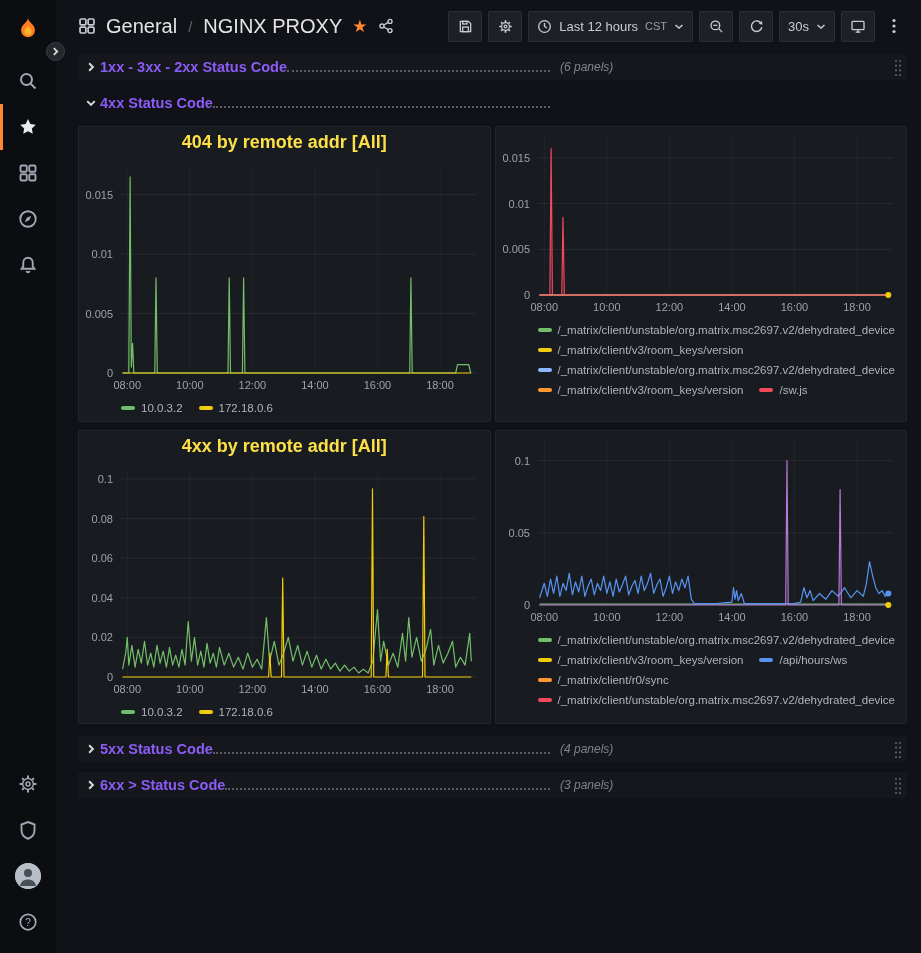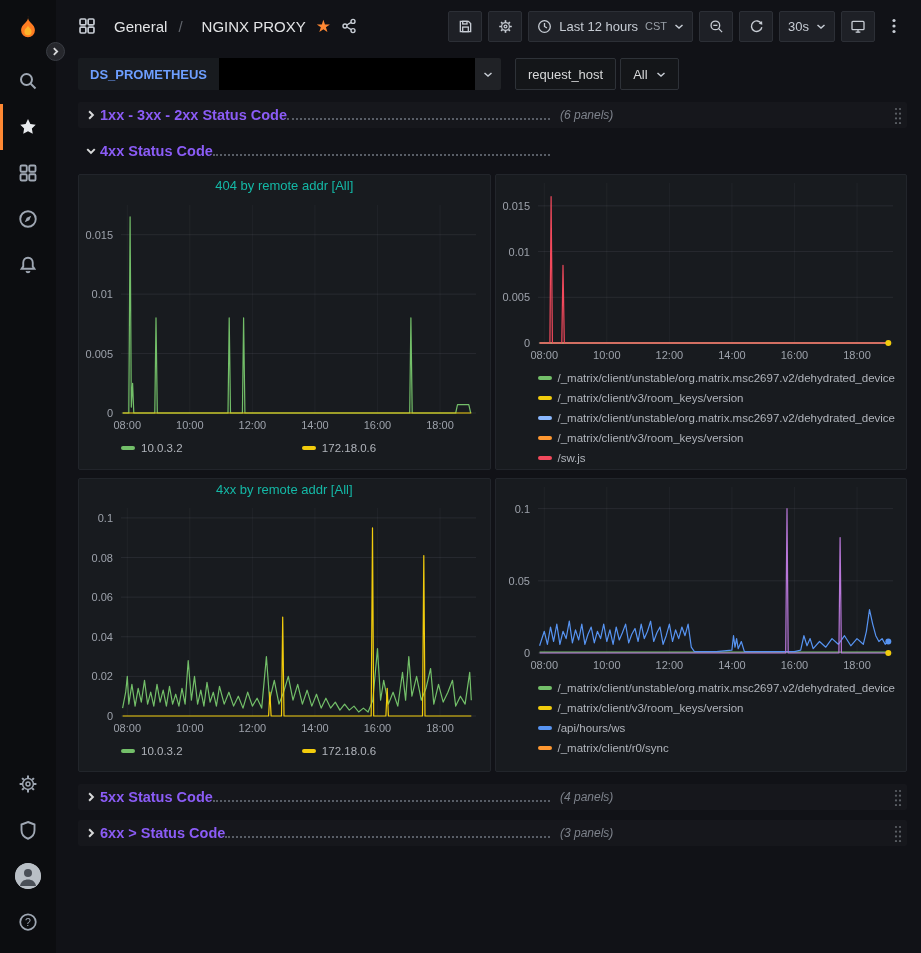"General" .crumb { font-size: 15px -> 20px; margin-left: 8px -> none }
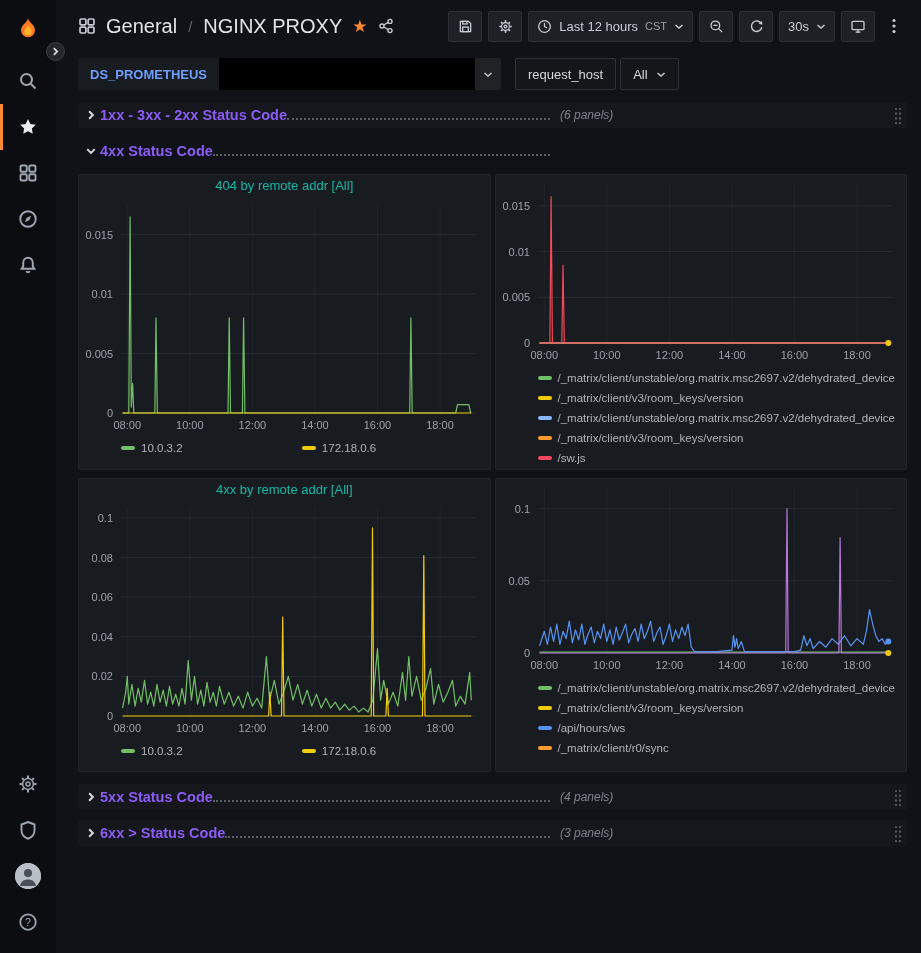"DS_PROMETHEUS" div.subbar { html: <div> <div> <span>DS_PROMETHEUS</span> <span> <span></span> <span> <svg> <polyline></polyline> </svg> </span> </span> </div> <div> <span>request_host</span> <span> <span>All</span> <svg> <polyline></polyline> </svg> </span> </div> </div> -> none }
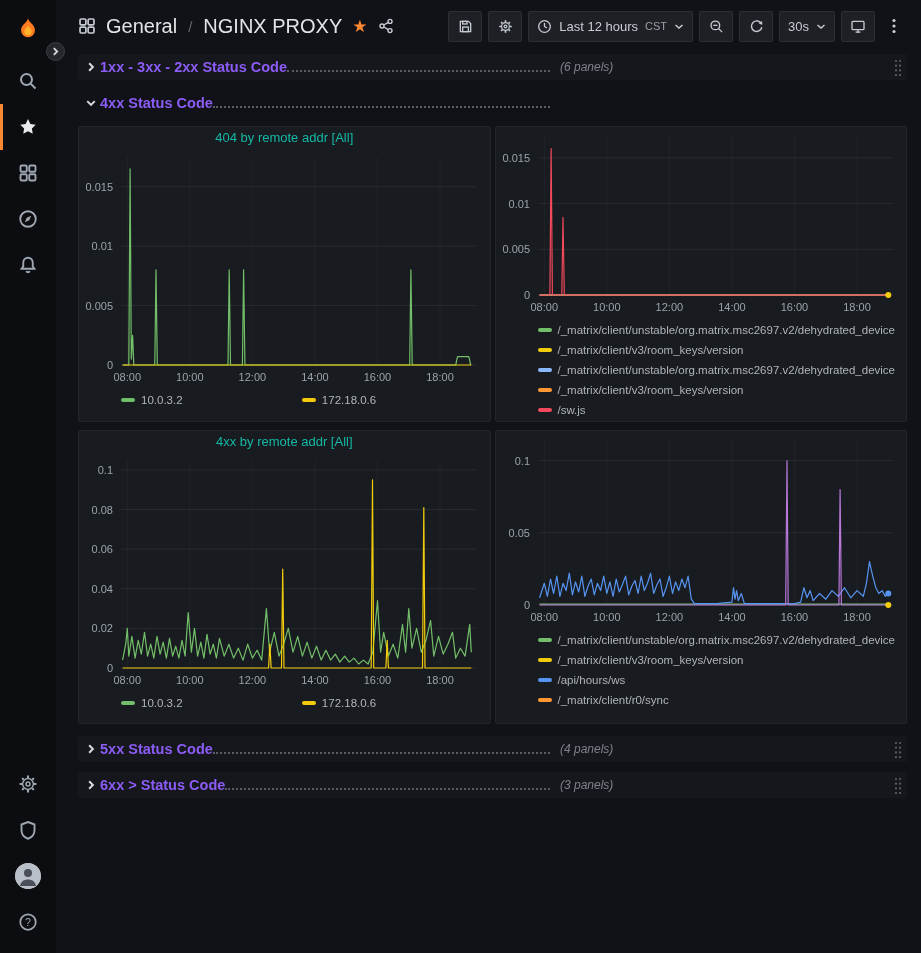"404 by remote addr [All]" .panel-head h2 { color: #14b8a6 -> #fde047; font-size: 13px -> 18px; font-weight: 400 -> 700 }
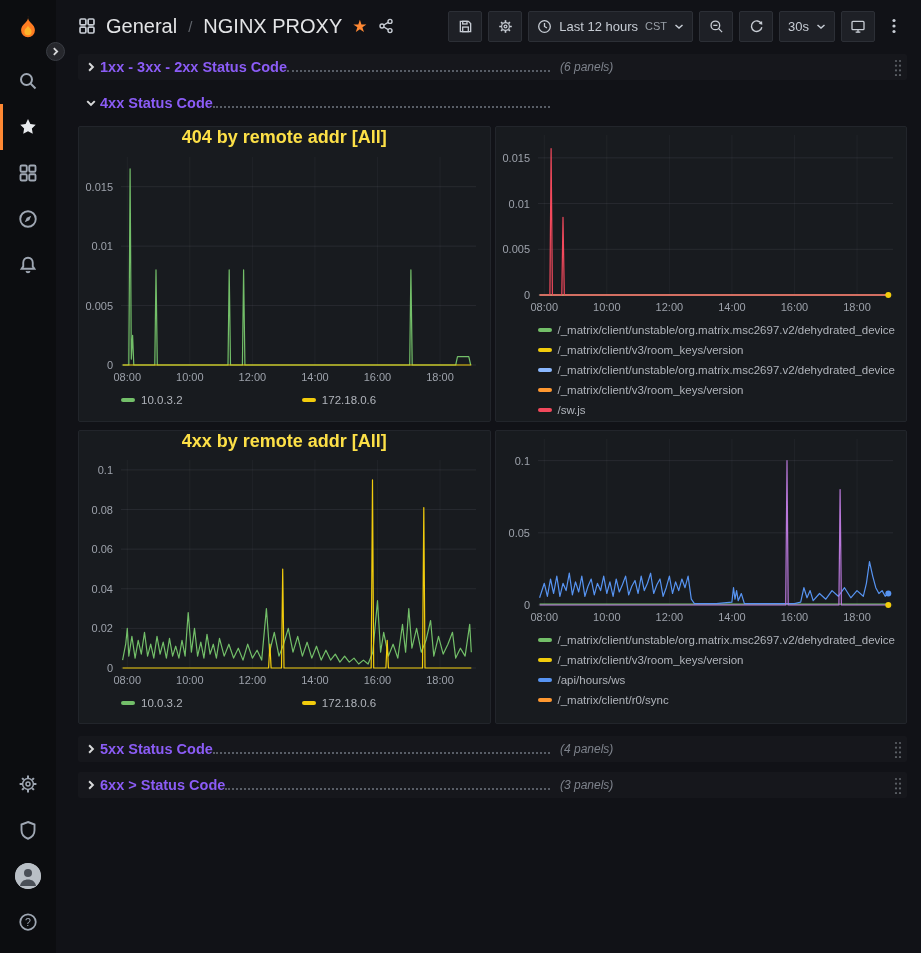"/_matrix/client/unstable/org.matrix.msc2" .legend { flex-direction: column -> none }
